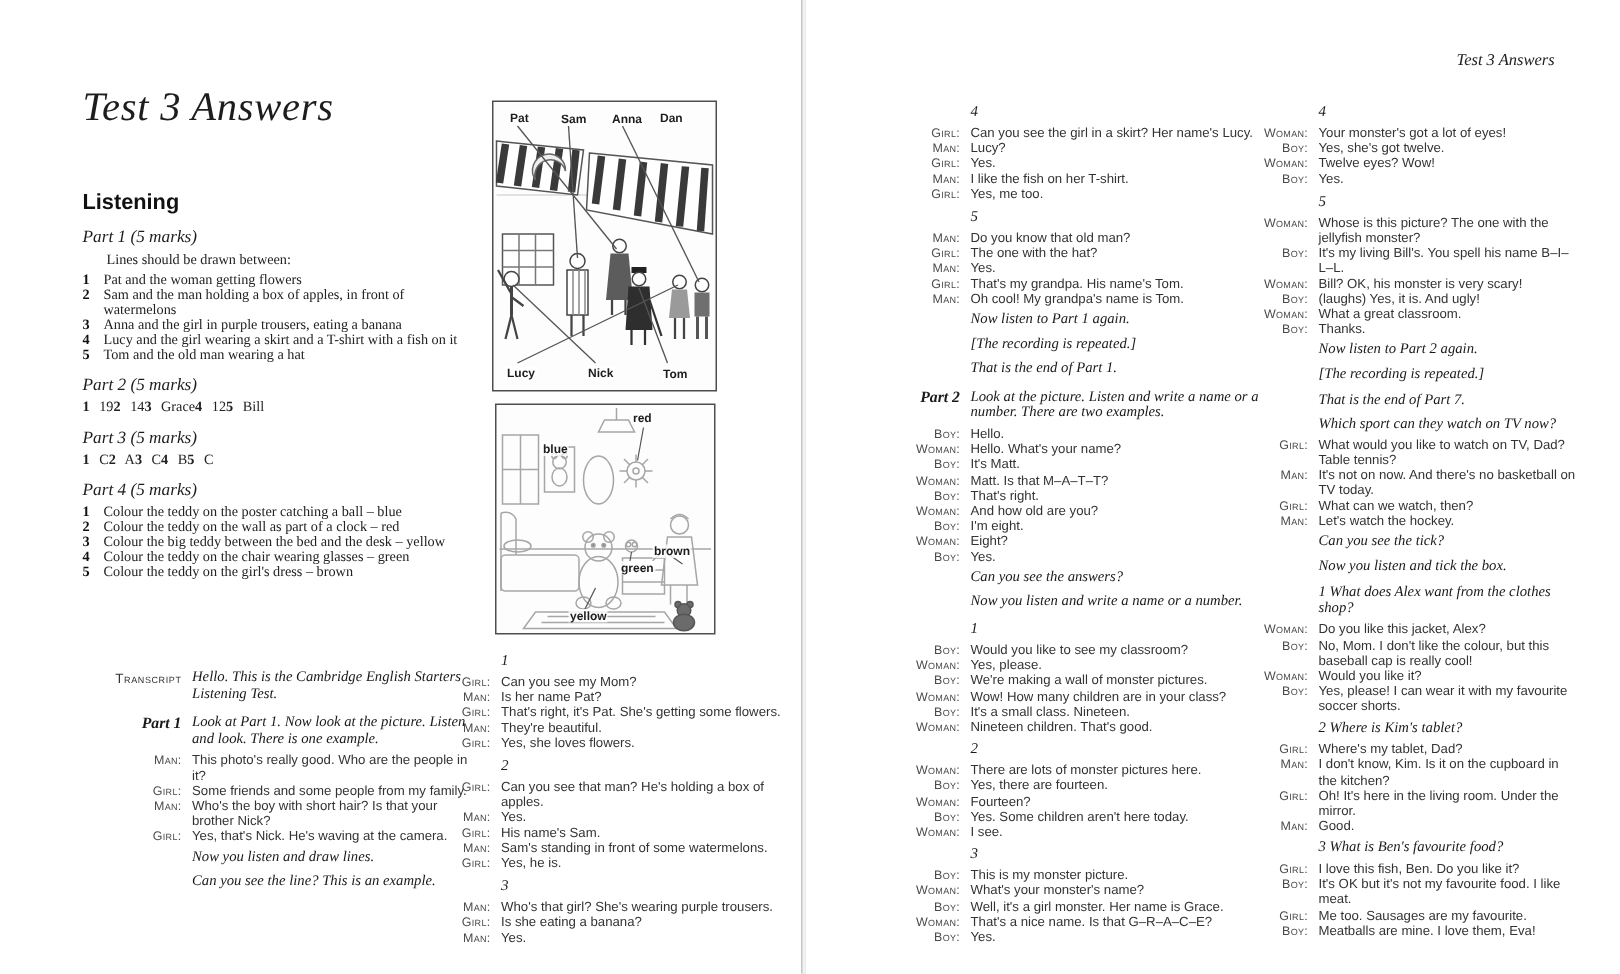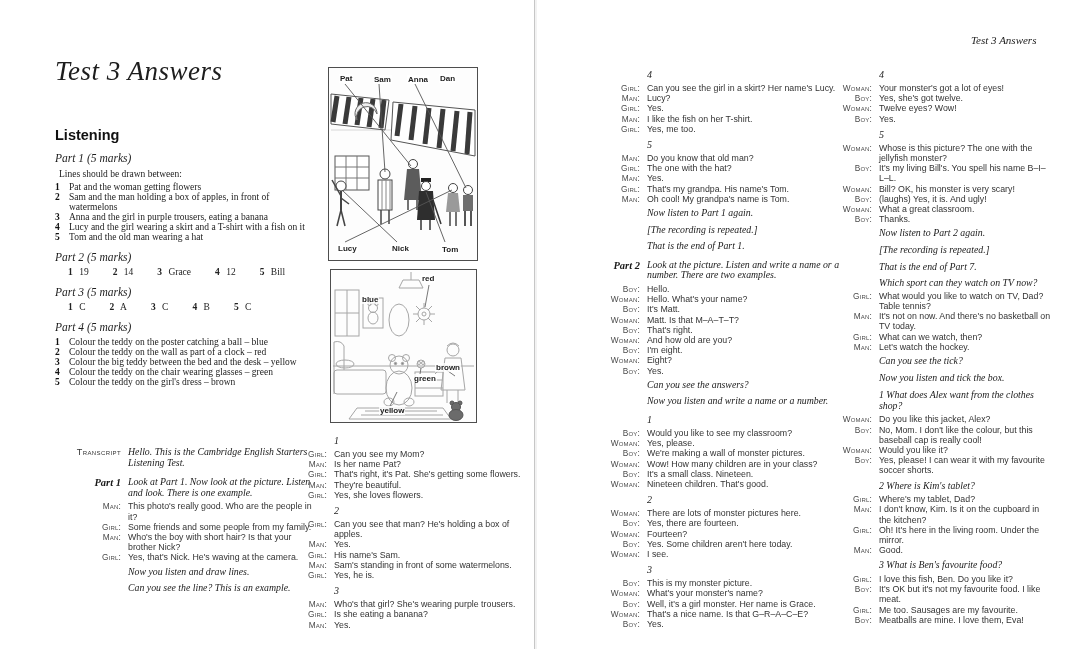"Lines should be drawn between:" .serif-line { margin: 0 0 2px 4px -> 0 0 2px 16px }
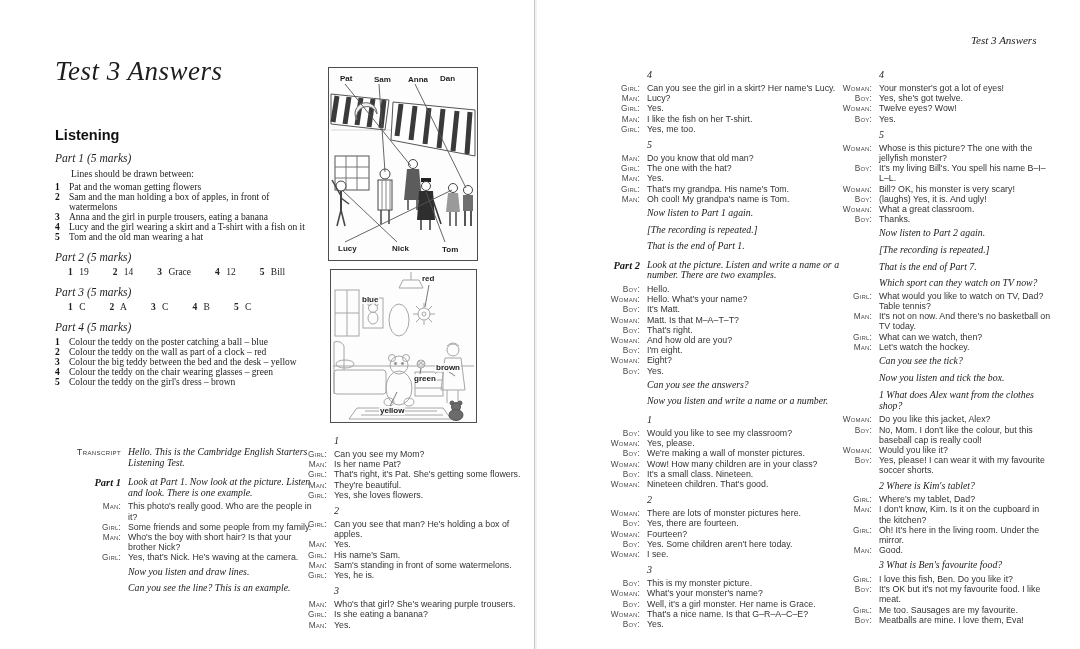"1 19" .answers { column-gap: 24px -> none; margin: 1px 0 4px 13px -> 1px 0 4px 0 }
